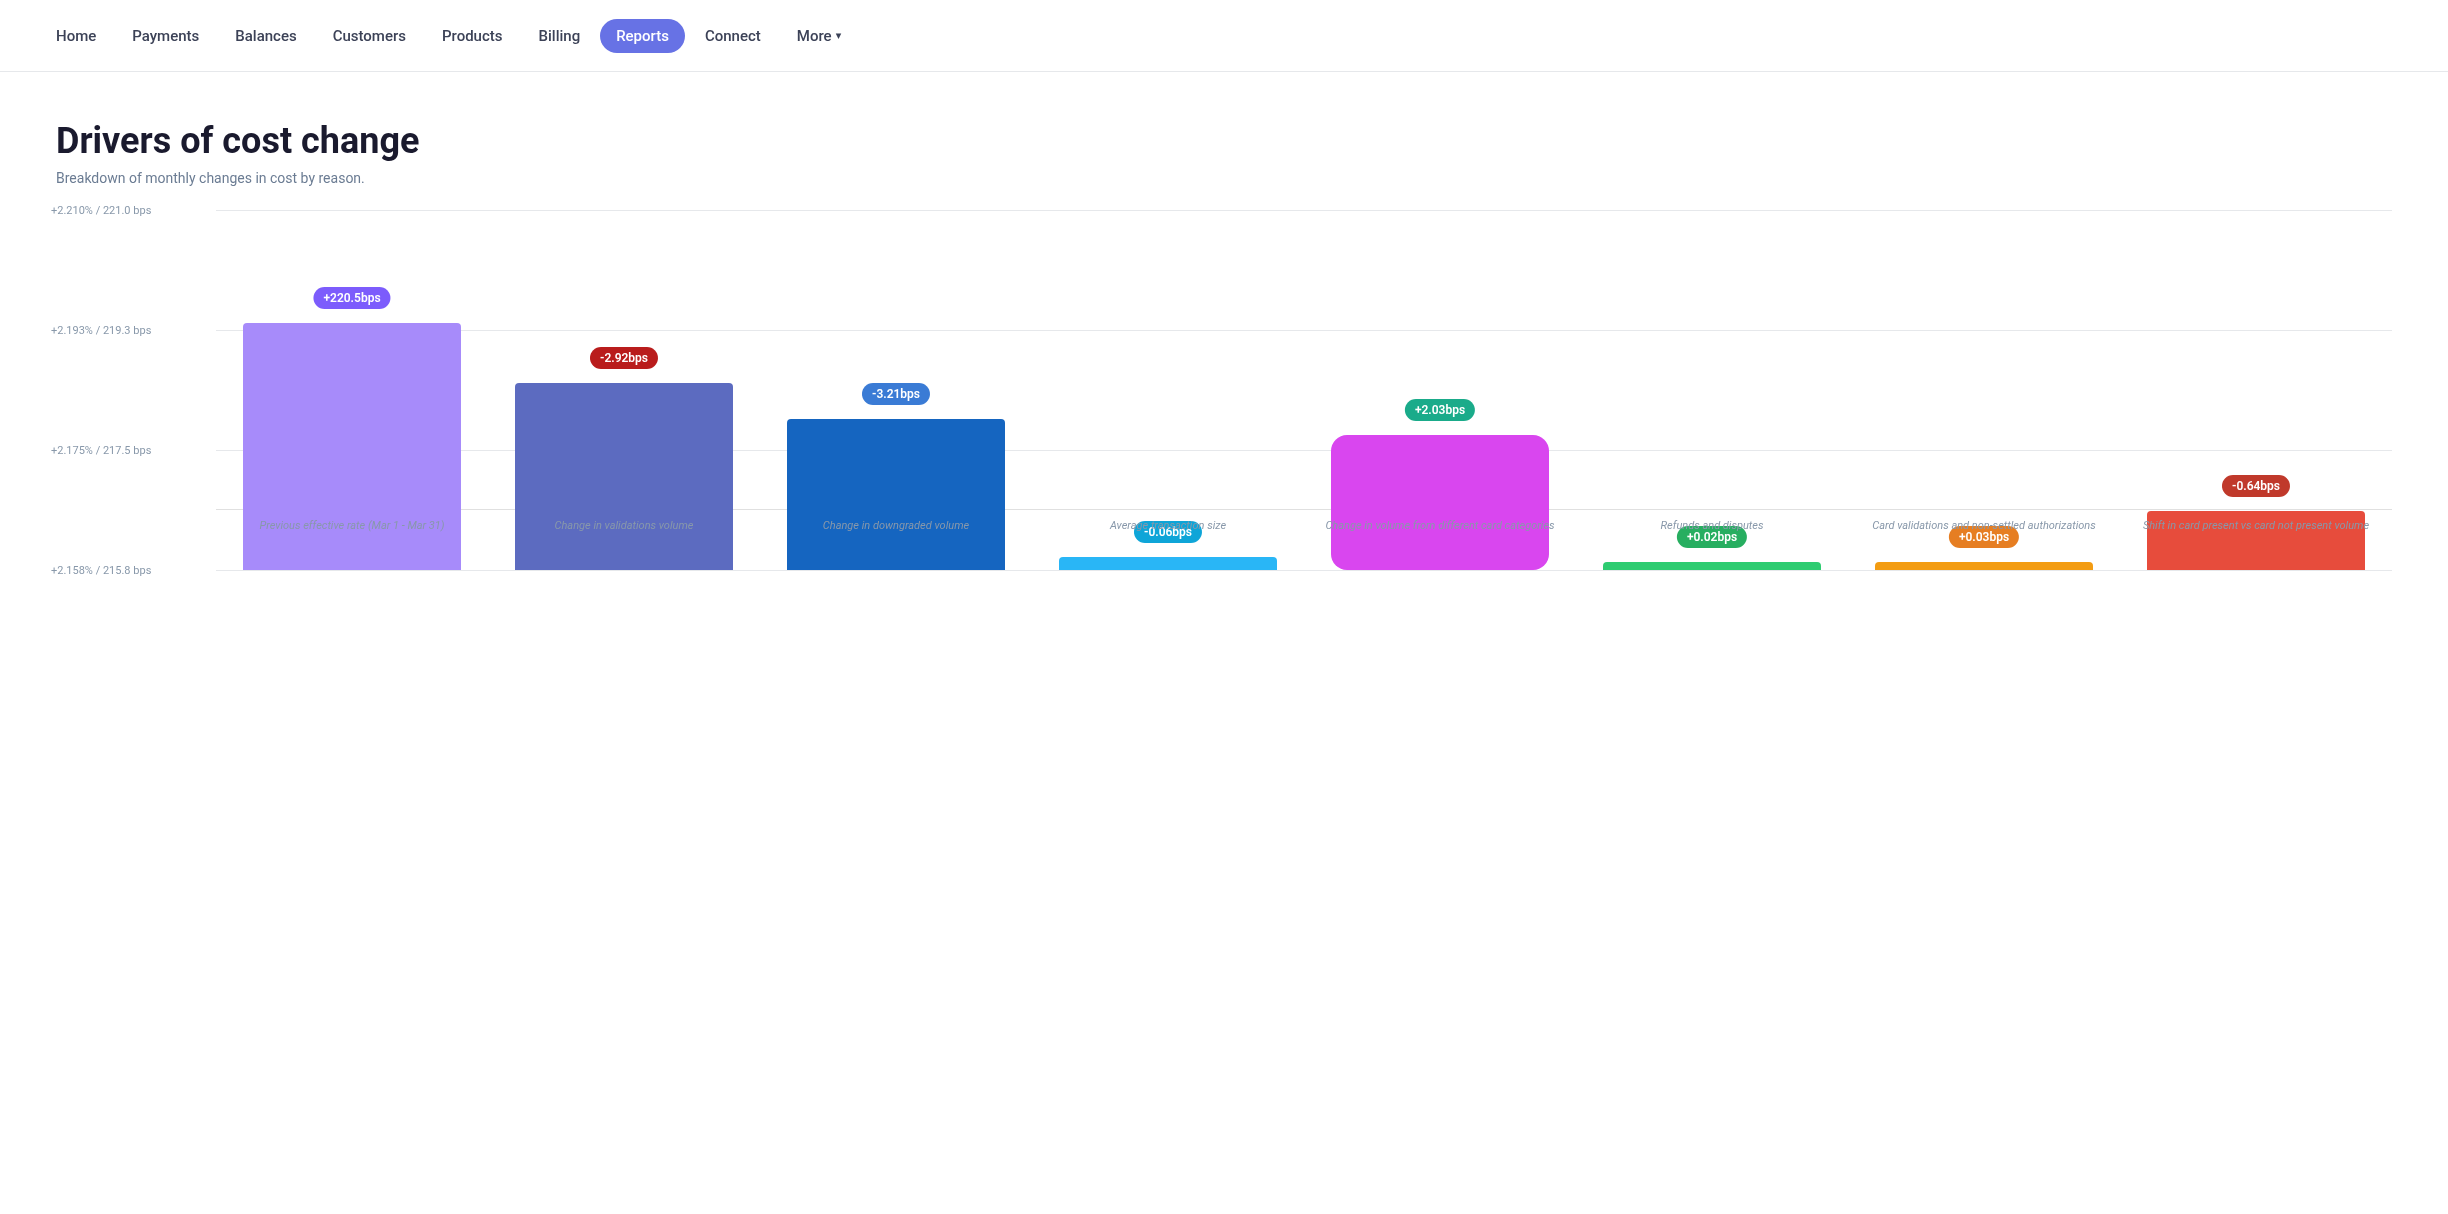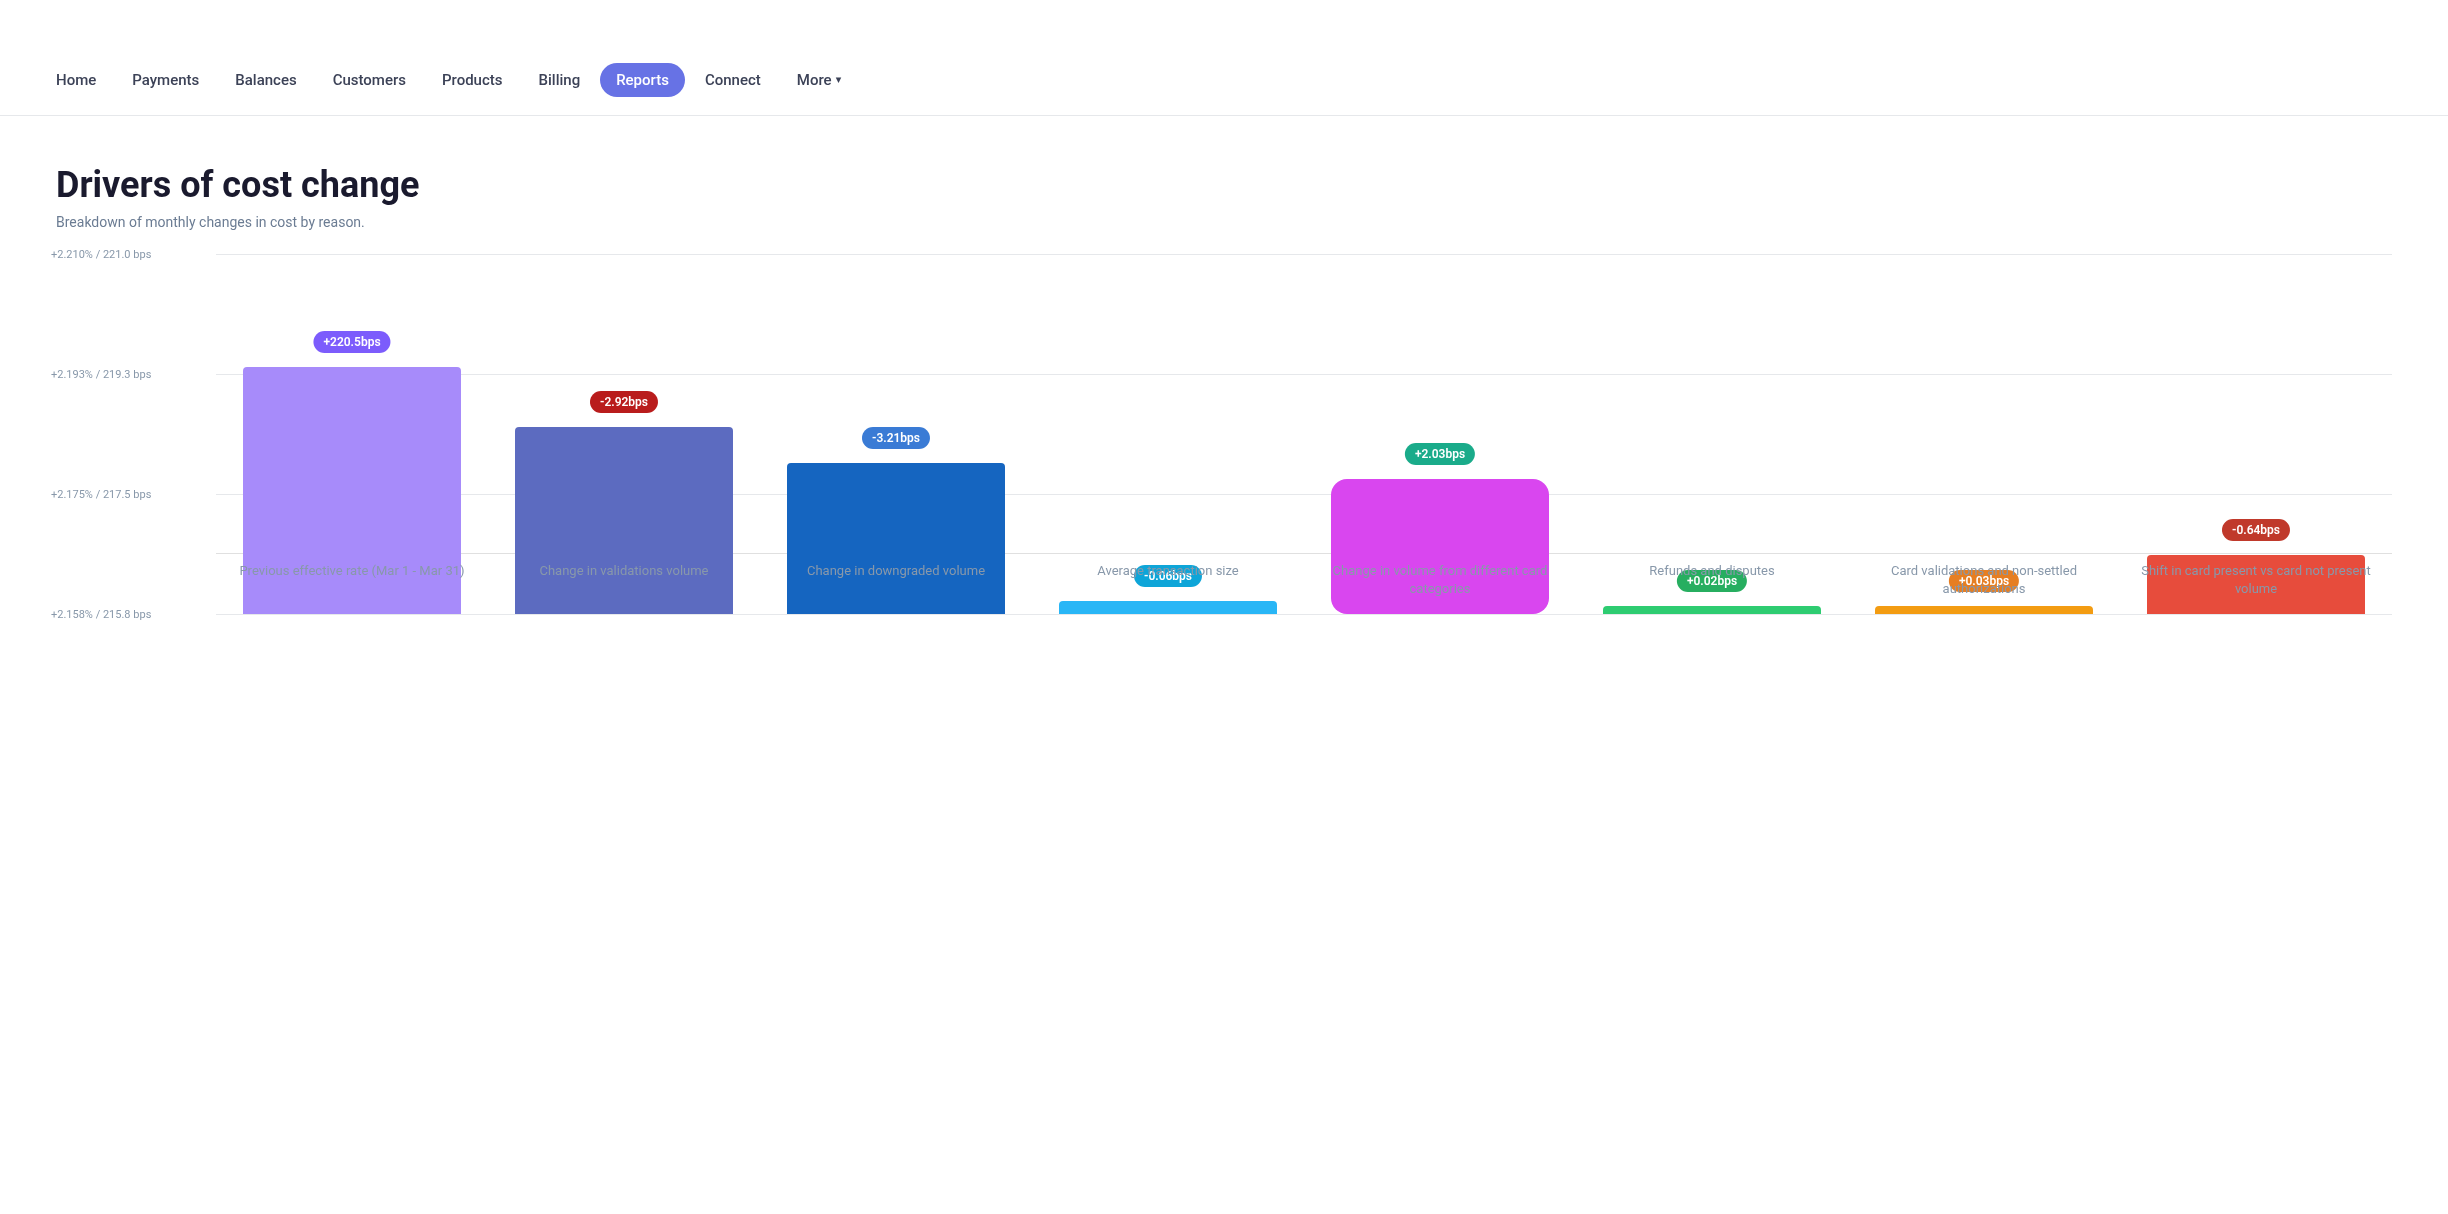"Home" nav { margin-top: 44px -> none }
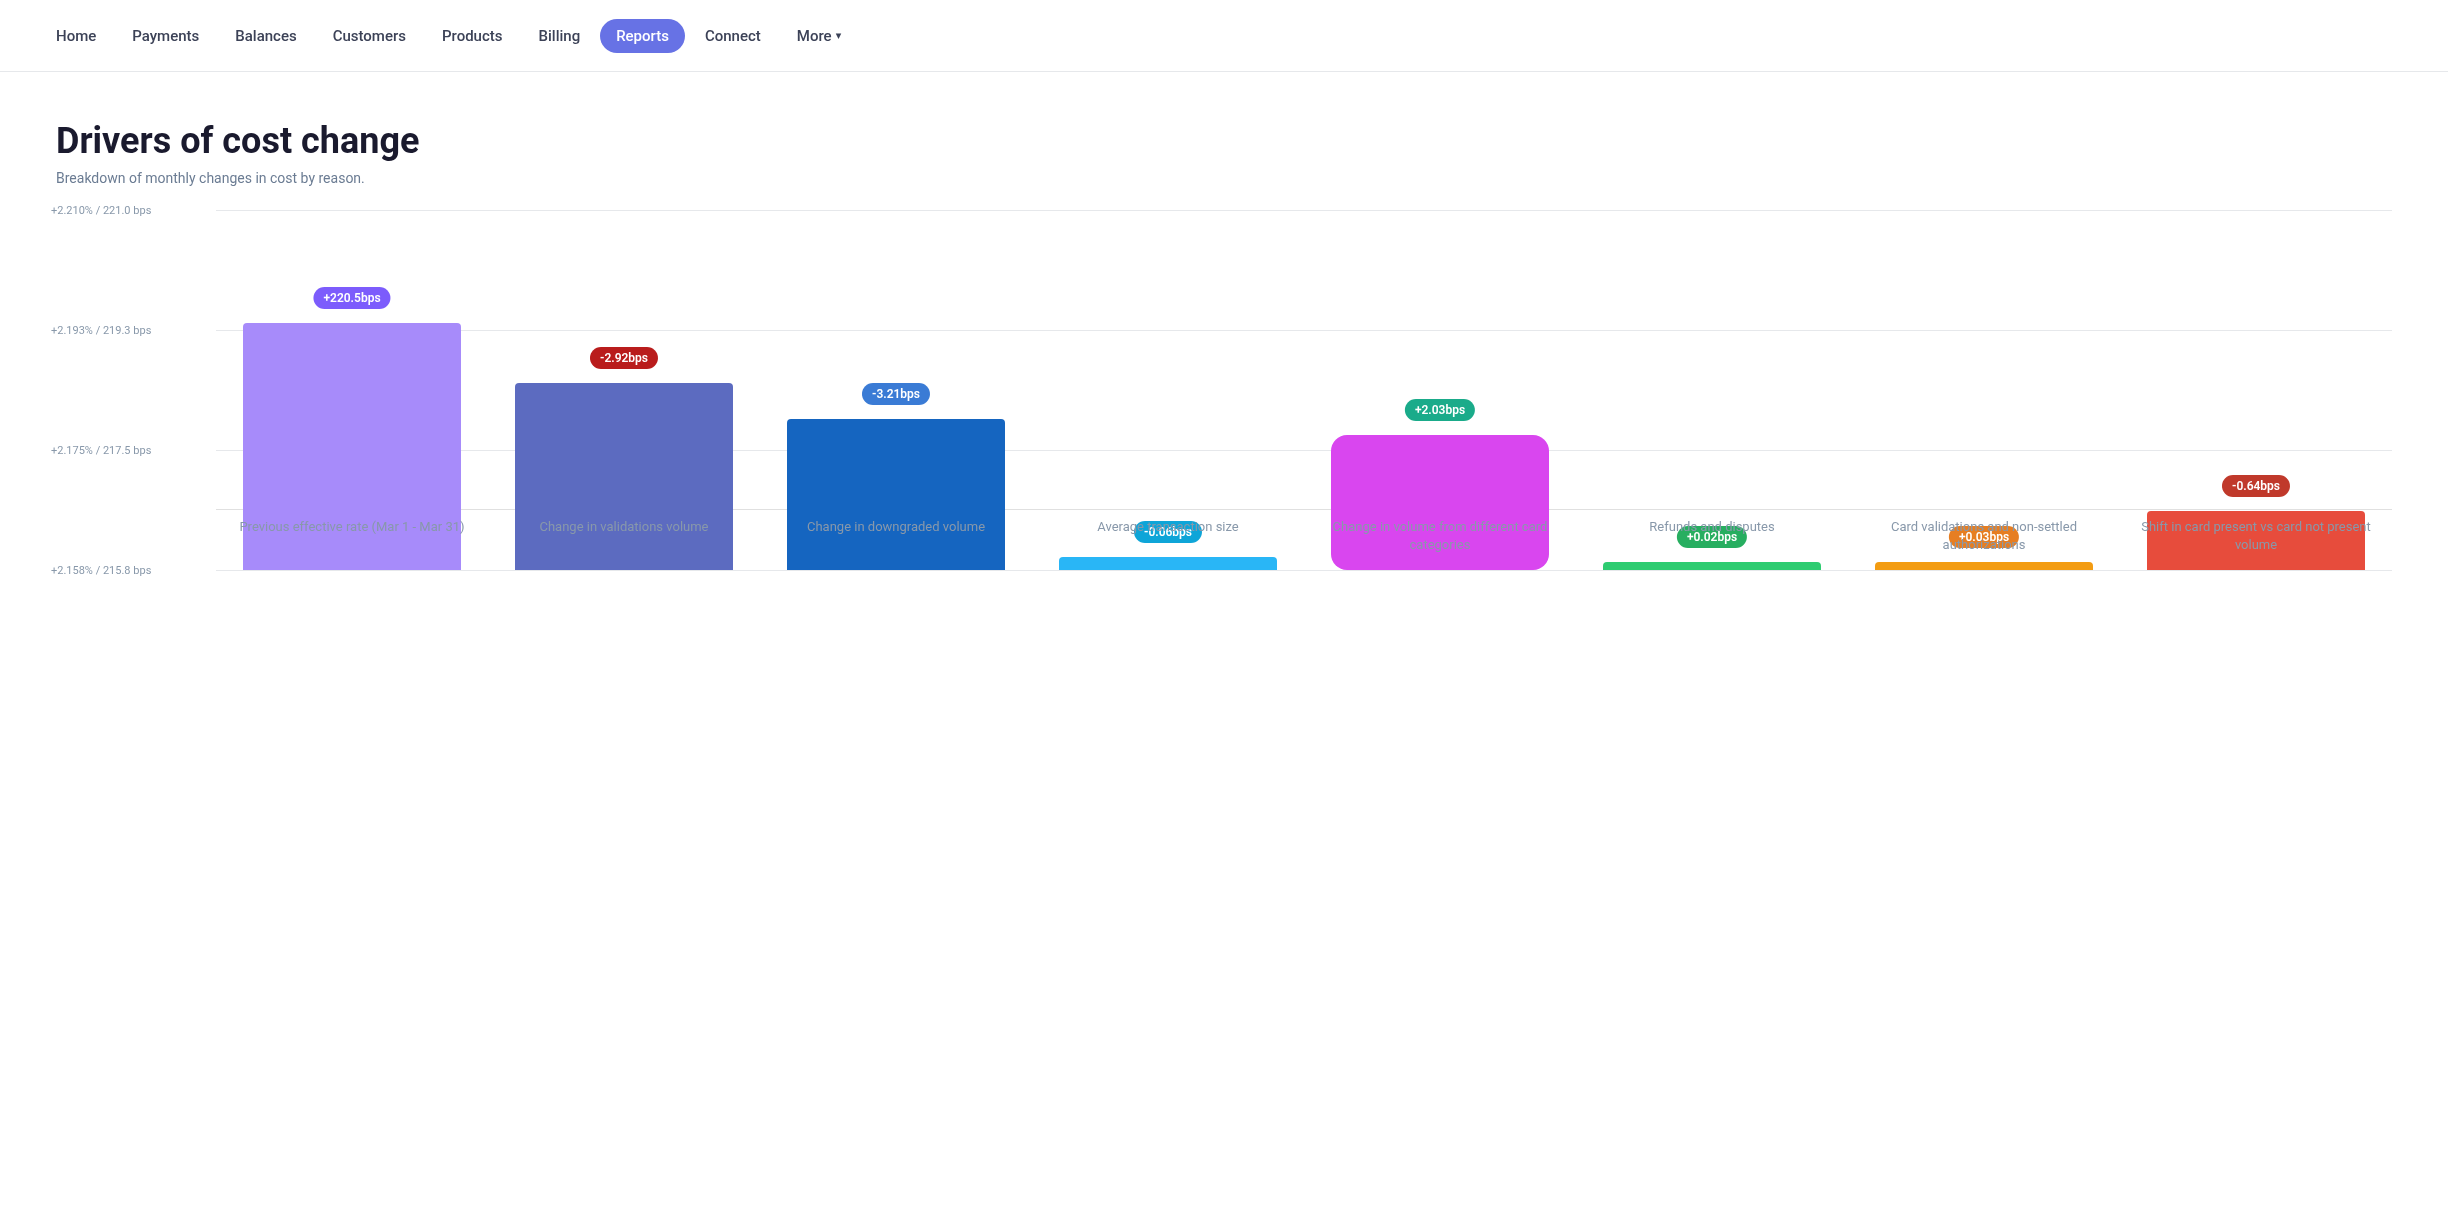"Previous effective rate (Mar 1" .x-label { font-size: 13px -> 11px; font-style: none -> italic }
